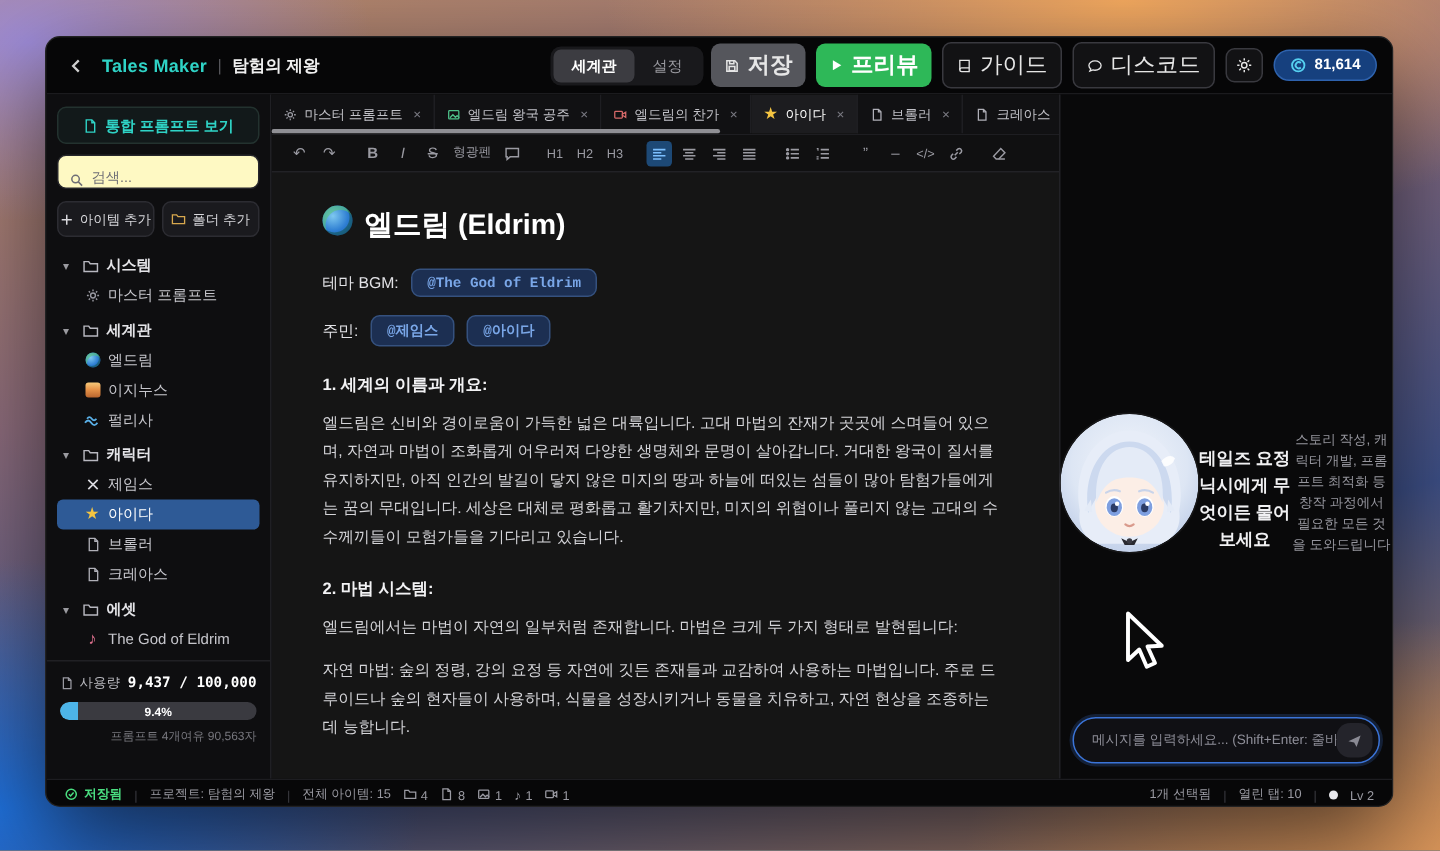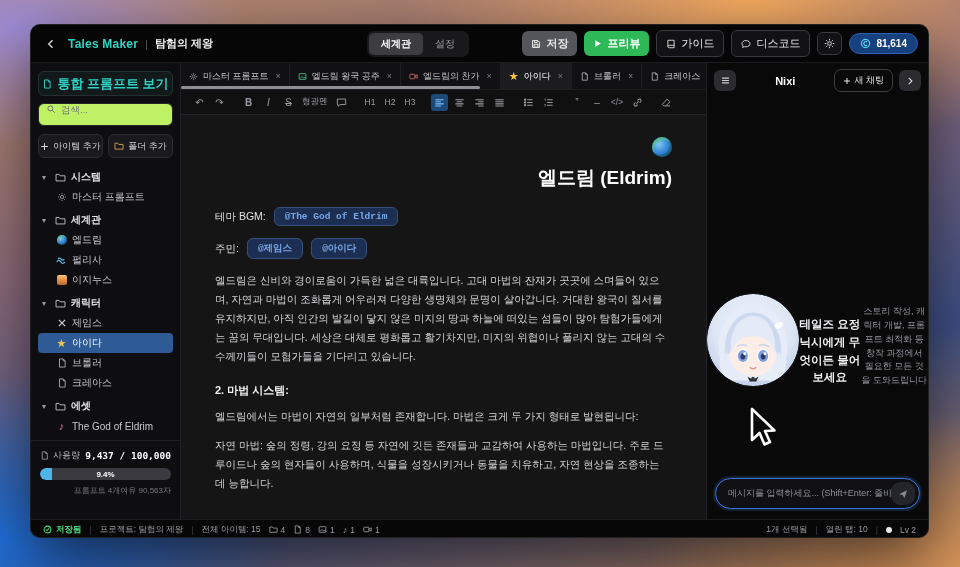"저장" .btn { font-size: 11px -> 15px }
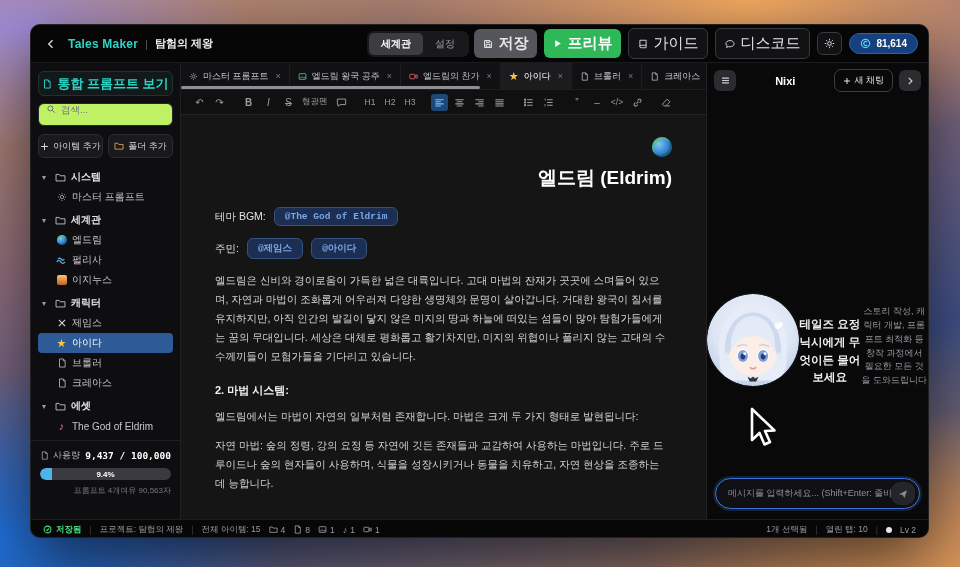"통합 프롬프트 보기" .sb-viewall { font-size: 13px -> 10px }
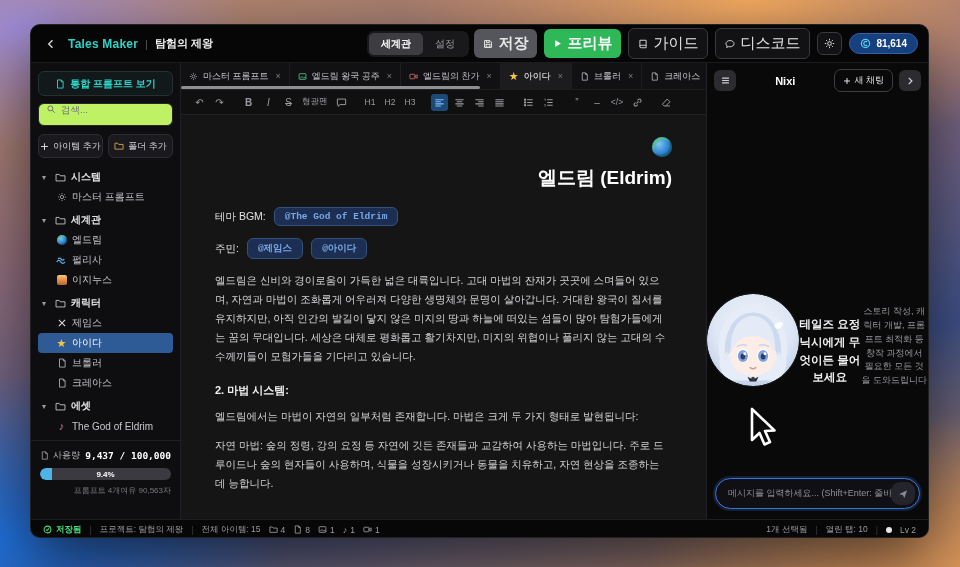"Nixi" div.chat-head { html: <div> <div> <svg> <path></path> </svg> </div> <div>Nixi</div> <div> <svg> <path></path> </svg> <span>새 채팅</span> </div> <div> <svg> <path></path> </svg> </div> </div> -> none }
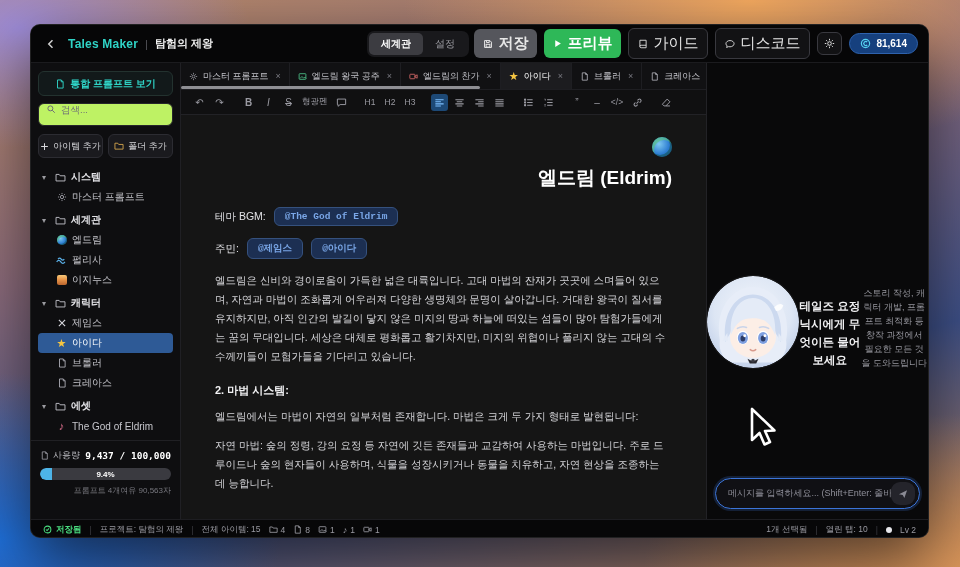"검색..." .sb-search { align-items: flex-start -> flex-end; background: #bef264 -> #fef9c3 }
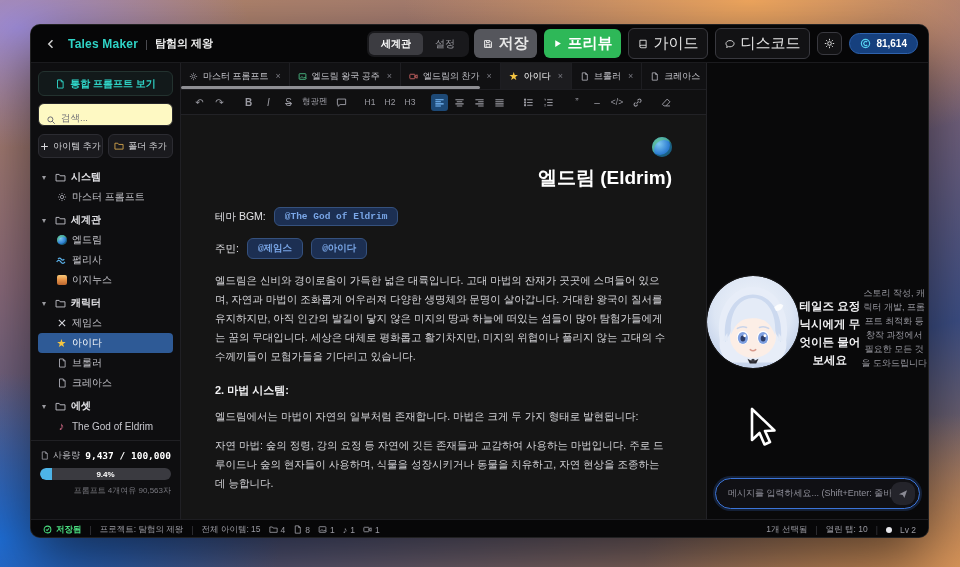"엘드림 (Eldrim)" .doc-title { align-items: flex-end -> flex-start; flex-direction: column -> none }
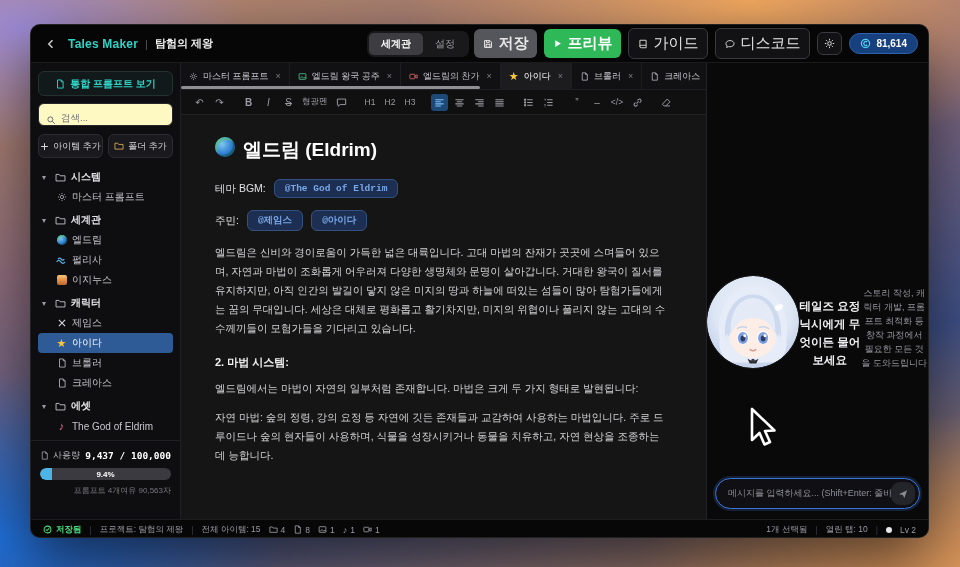"1. 세계의 이름과 개요:" h3 { html: none -> <h3>1. 세계의 이름과 개요:</h3> }
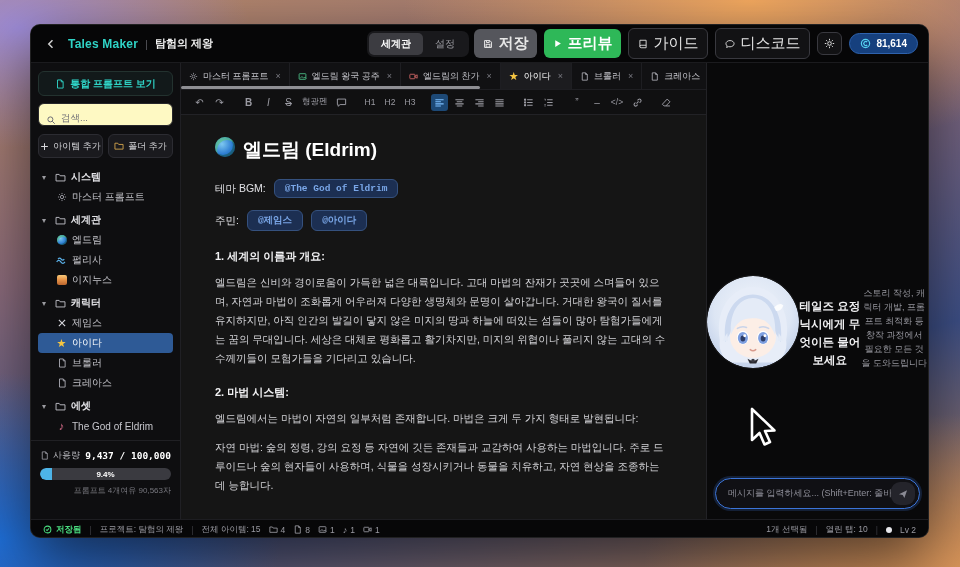"펄리사" div.trow { order: before "이지누스" -> after "이지누스" }
